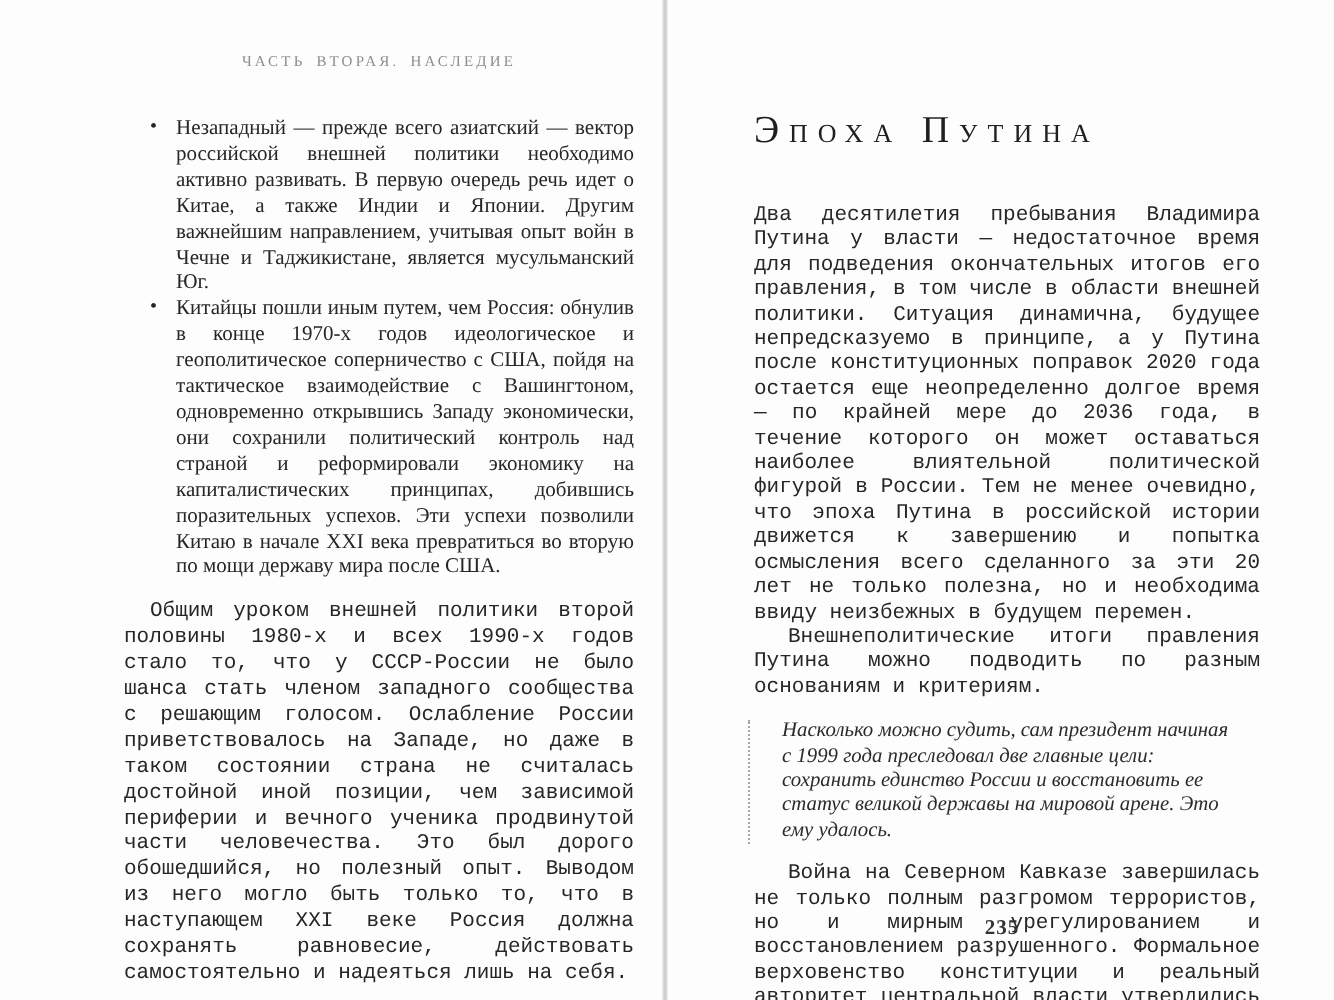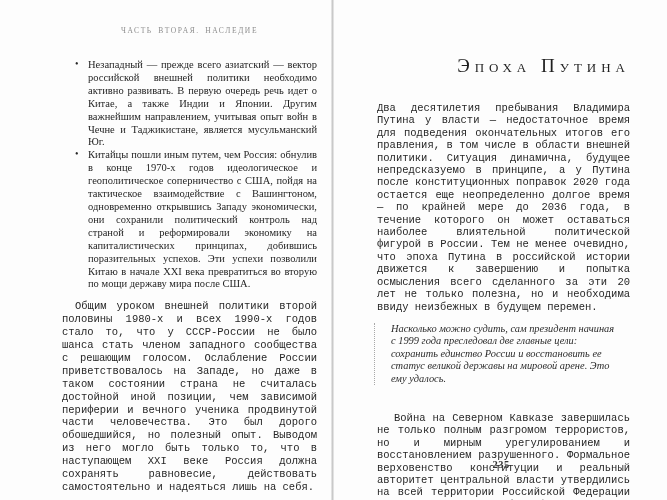"Эпоха Путина" .chapter-title { text-align: right -> left }
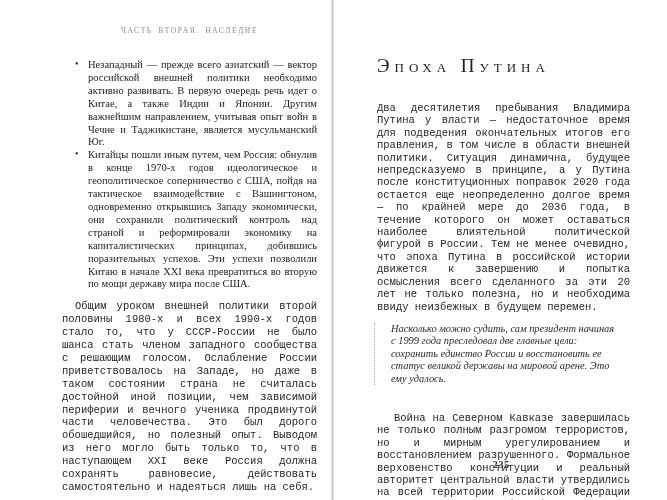"Внешнеполитические итоги правления" p.para { html: none -> <p>Внешнеполитические итоги правления Путина можно подводить по разным основаниям и критериям.</p> }
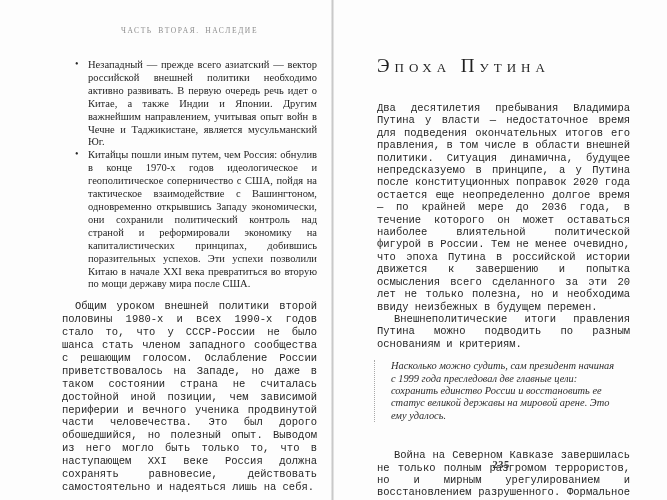"Насколько можно судить, сам президент" .quote { margin: 10px 12px 27px -3px -> 10px 12px 9px -3px }
